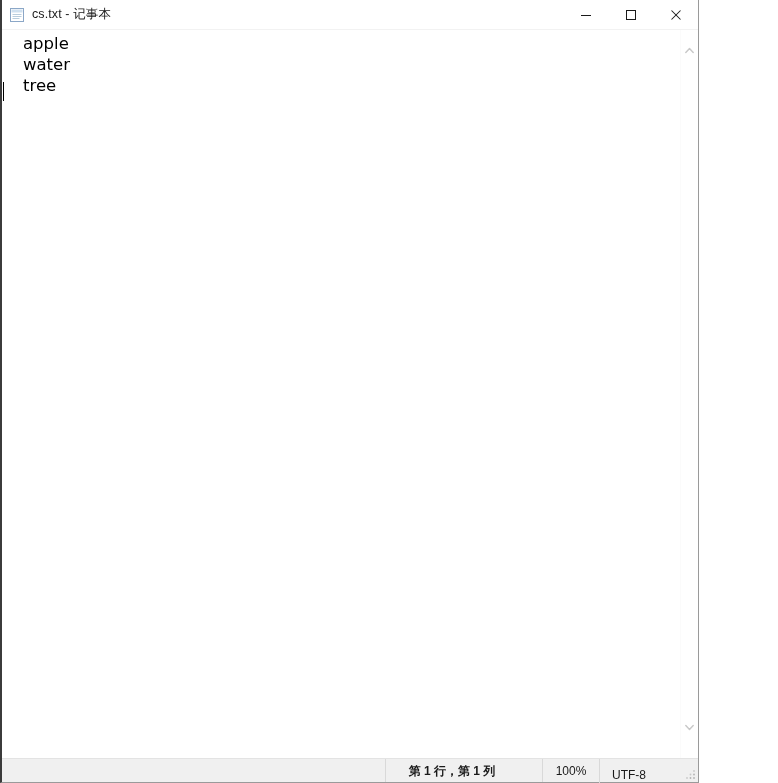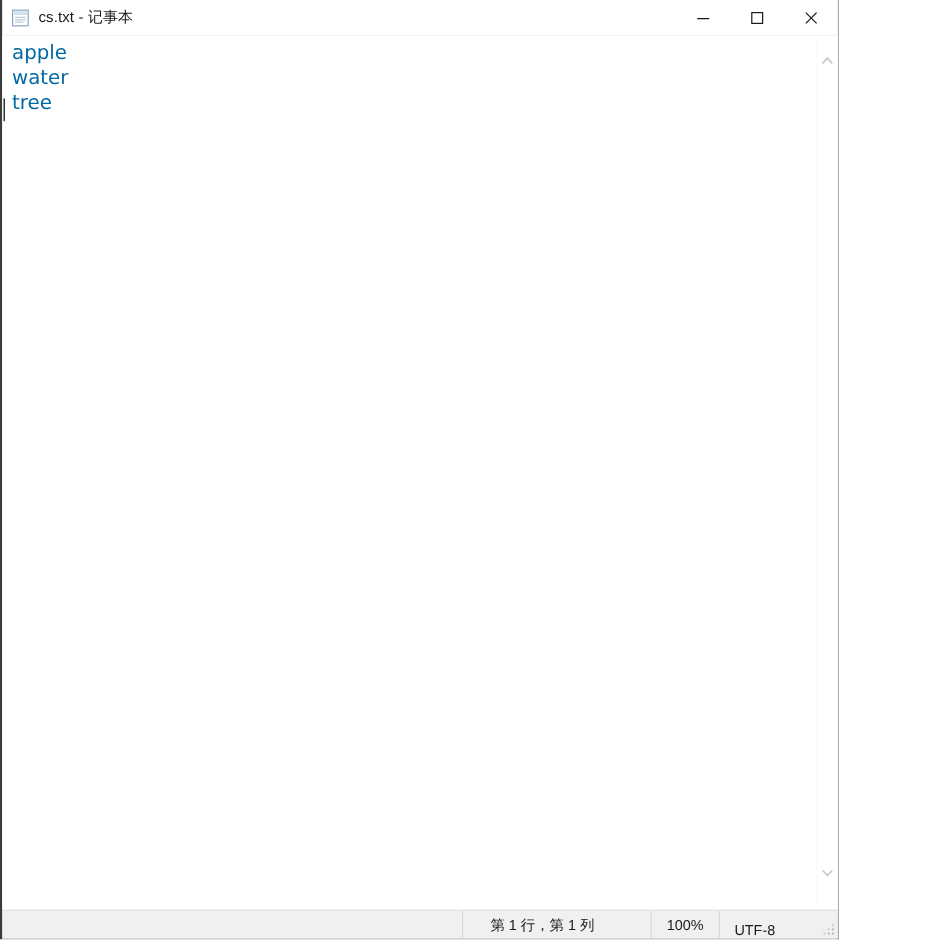"apple" .text-line { color: #0369a1 -> #000000; padding-left: 8px -> 21px }
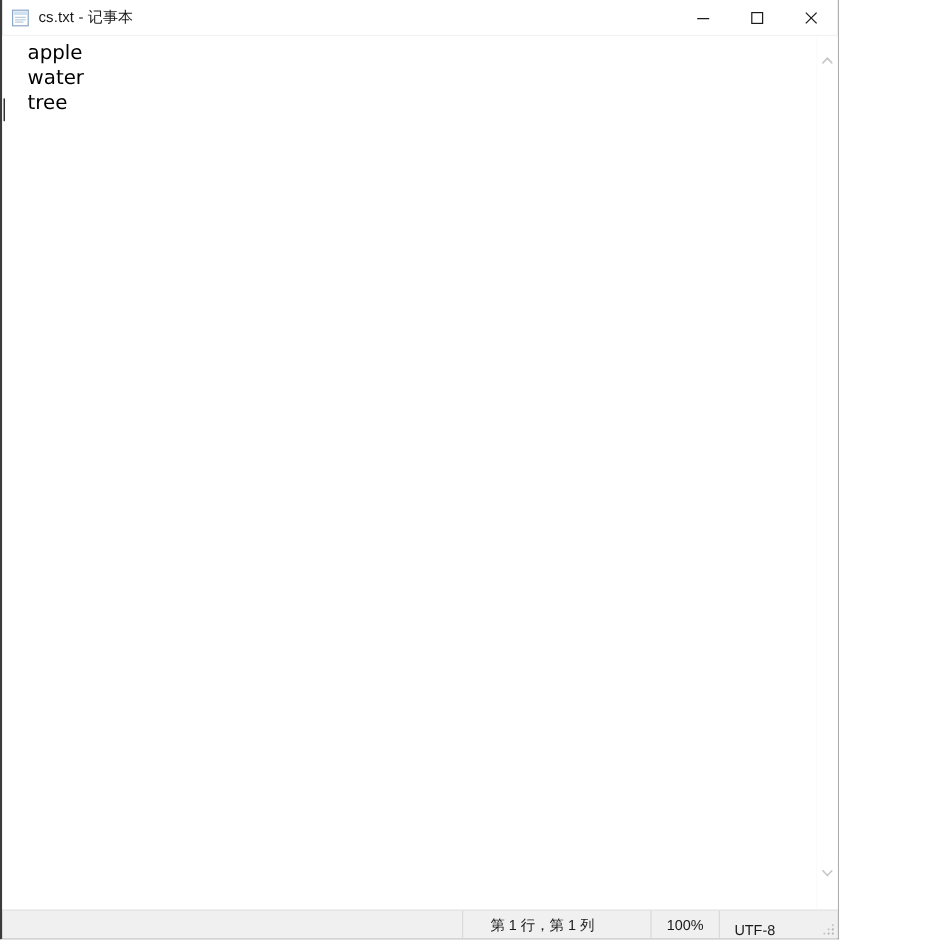"第 1 行，第 1 列" .status-cell.pos { font-weight: none -> bold }
